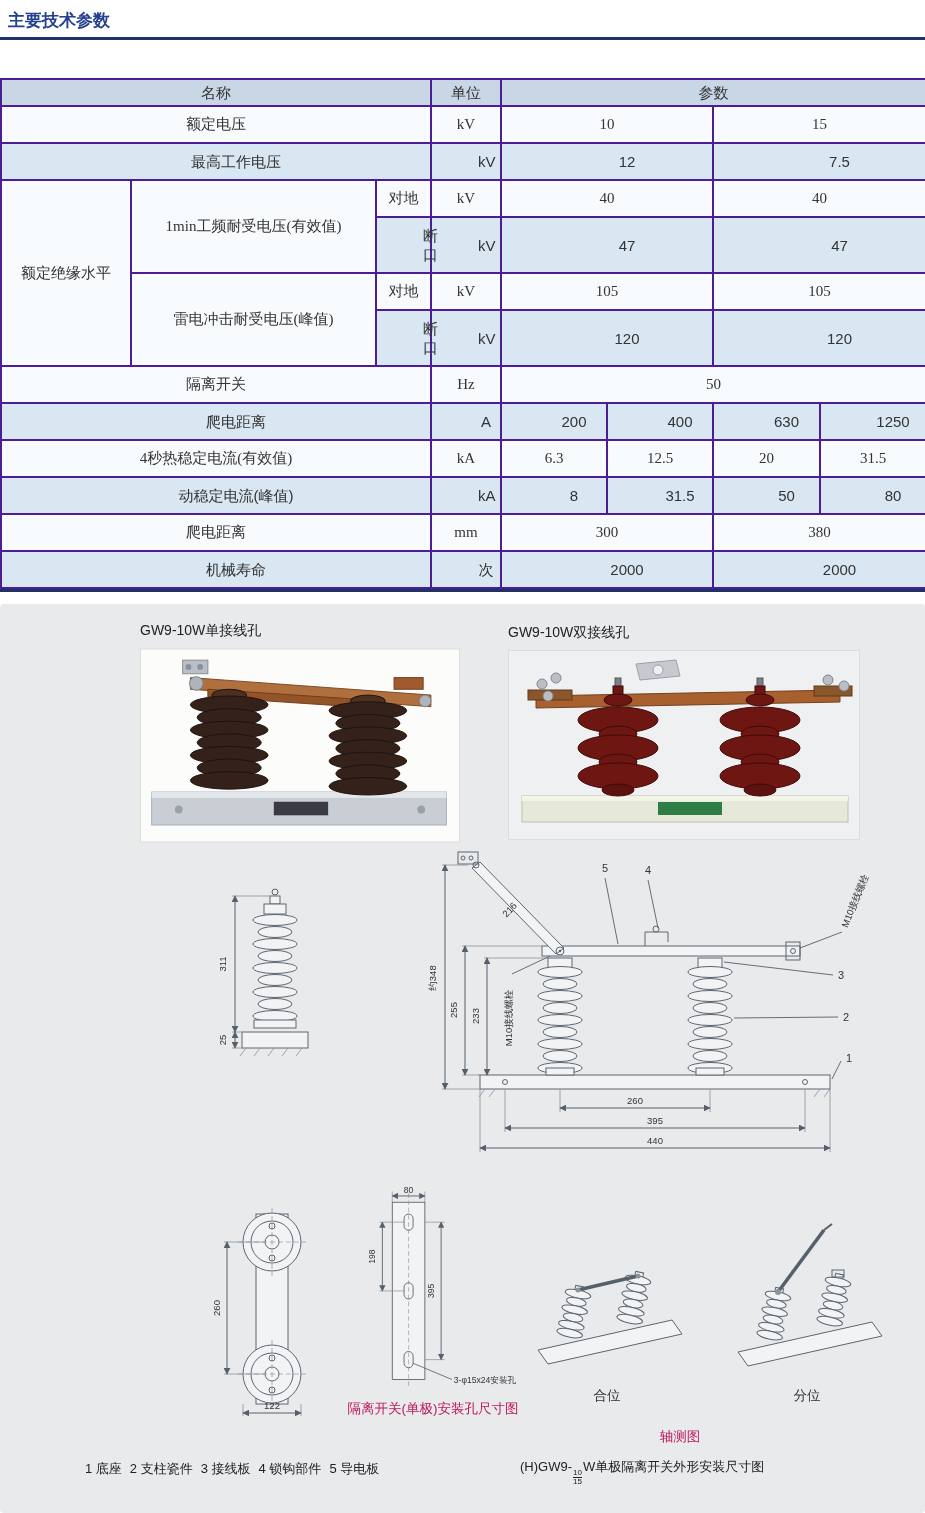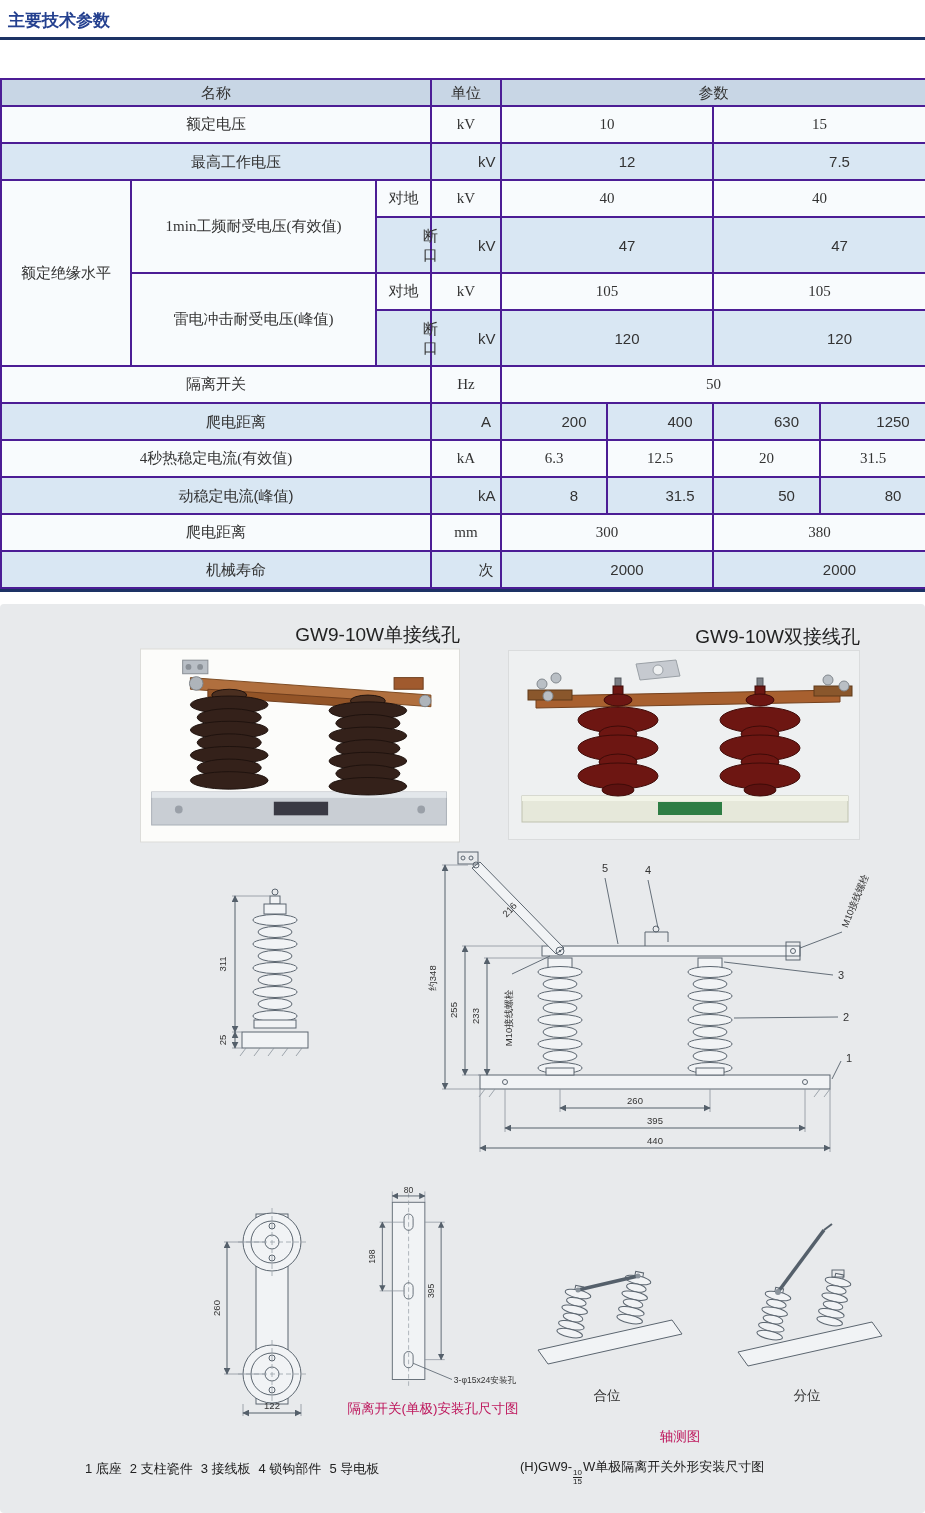"GW9-10W单接线孔" .photo-caption { font-size: 19px -> 14px; text-align: right -> left }
